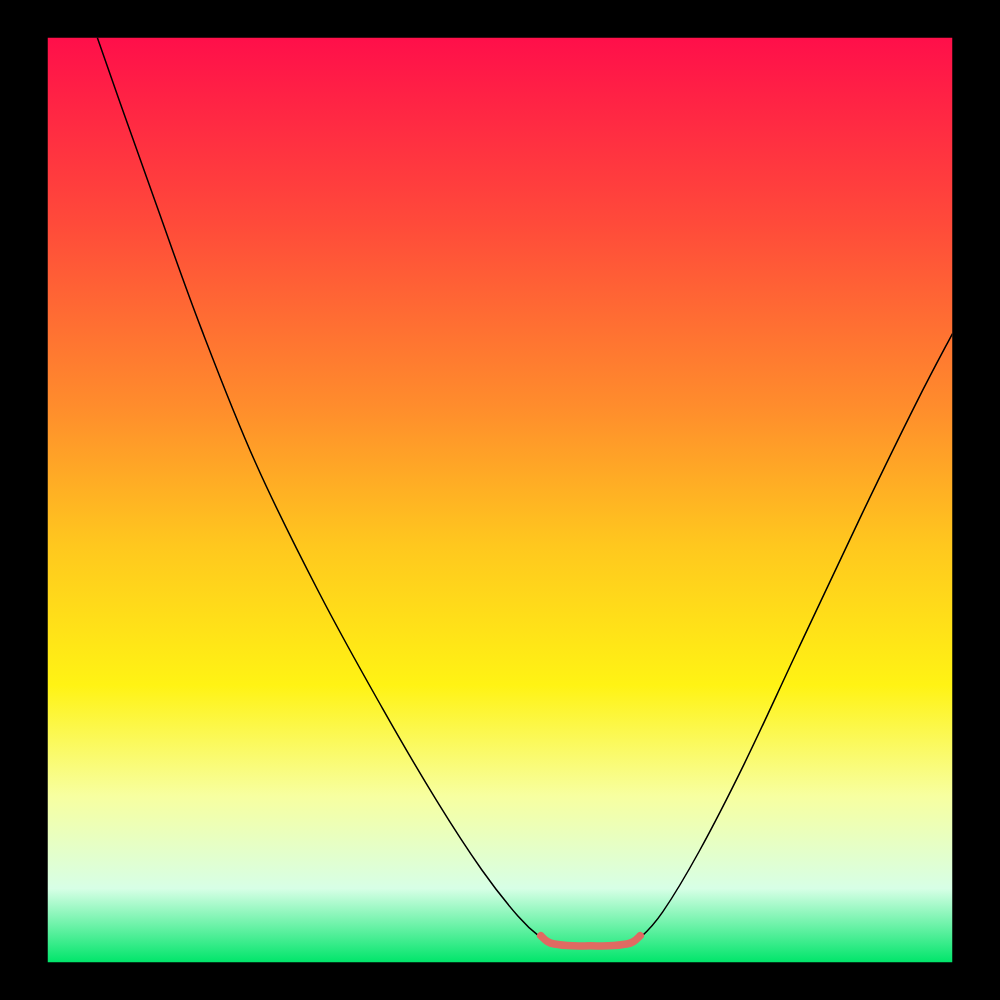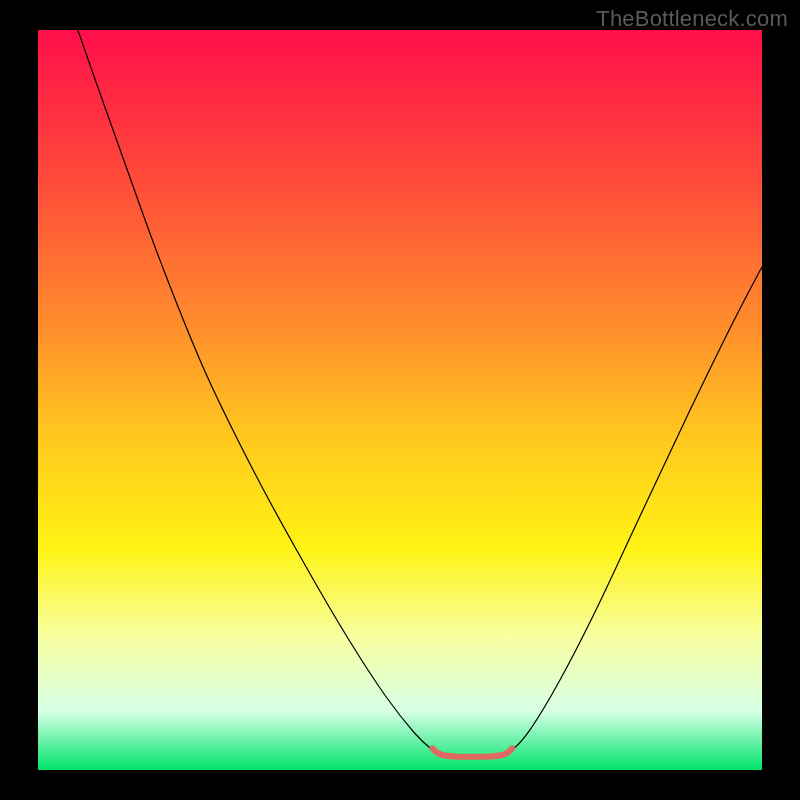"TheBottleneck.com" div.watermark { html: <div>TheBottleneck.com</div> -> none }
